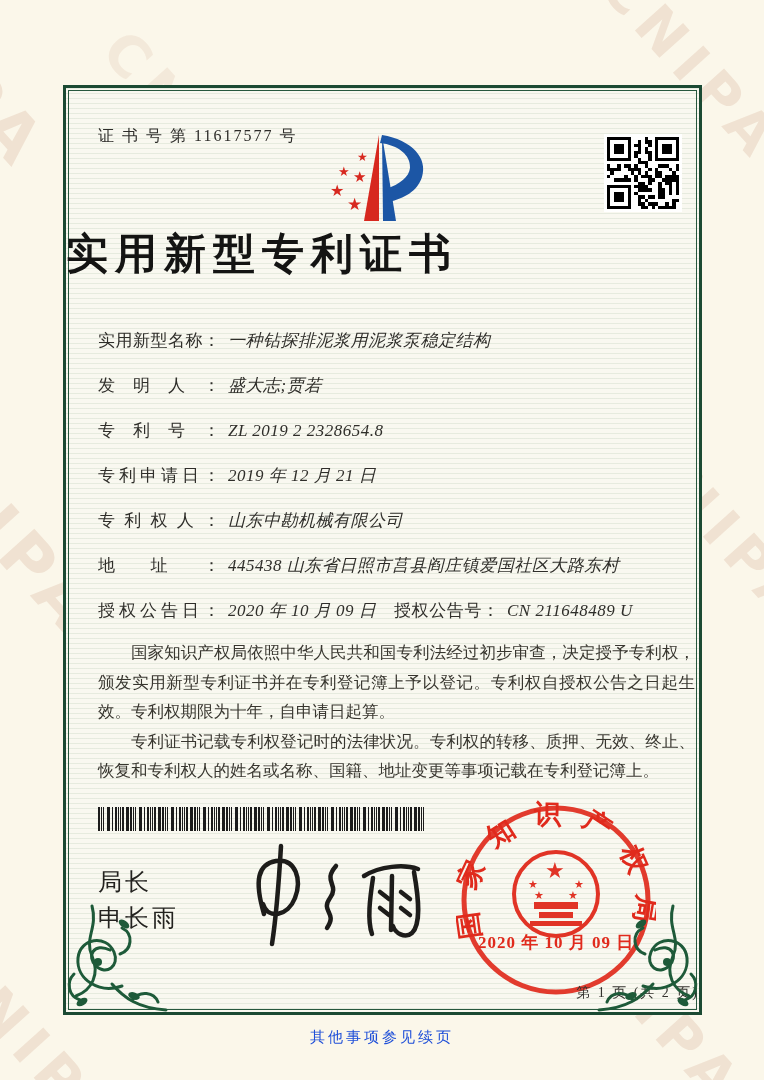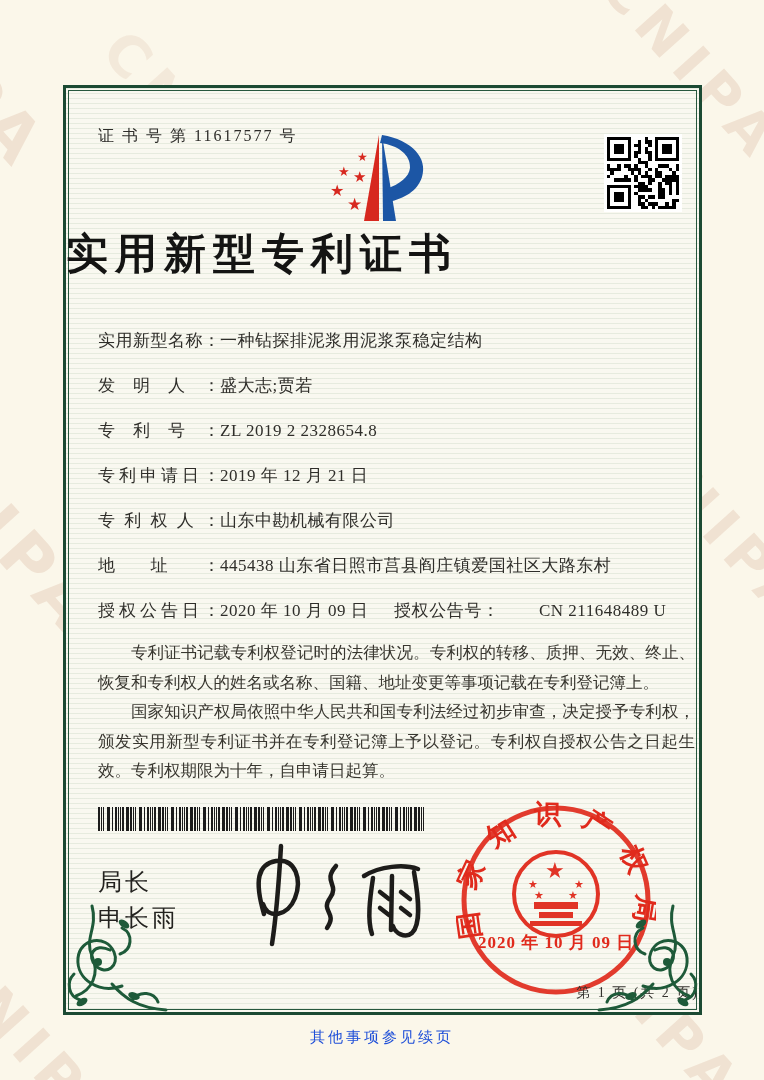"一种钻探排泥浆用泥浆泵稳定结构" .val { font-style: none -> italic; margin-left: none -> 8px }
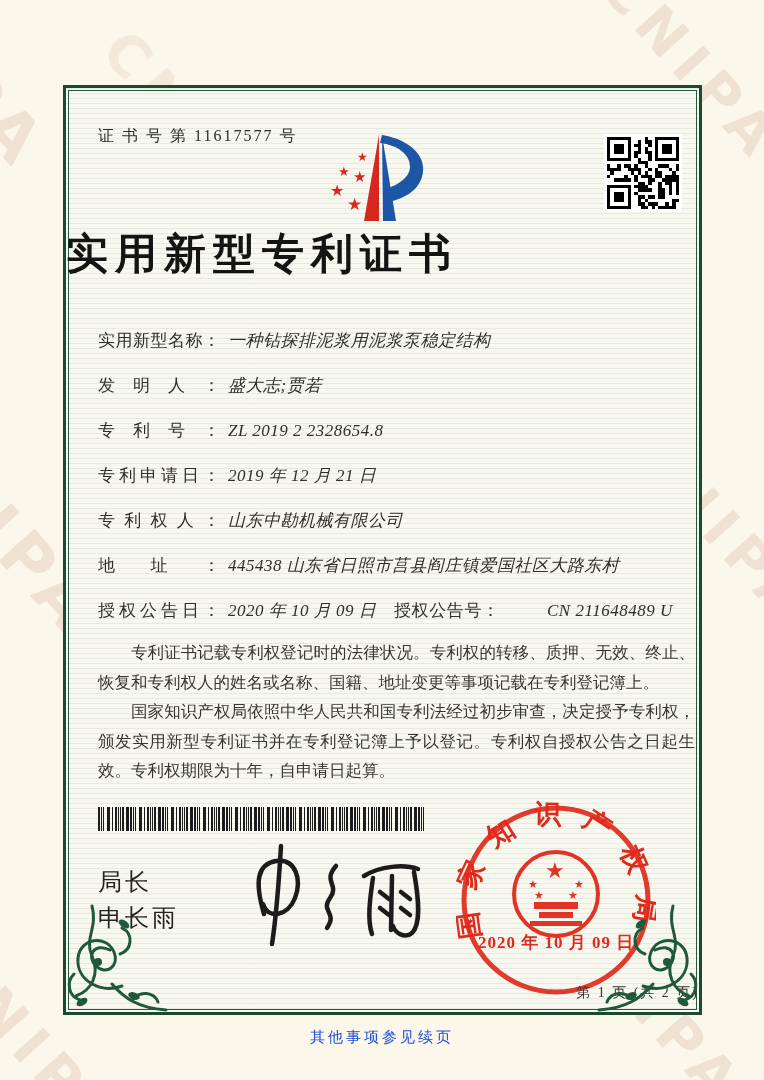"授权公告号：" .row--two .pair2 { gap: 40px -> none }
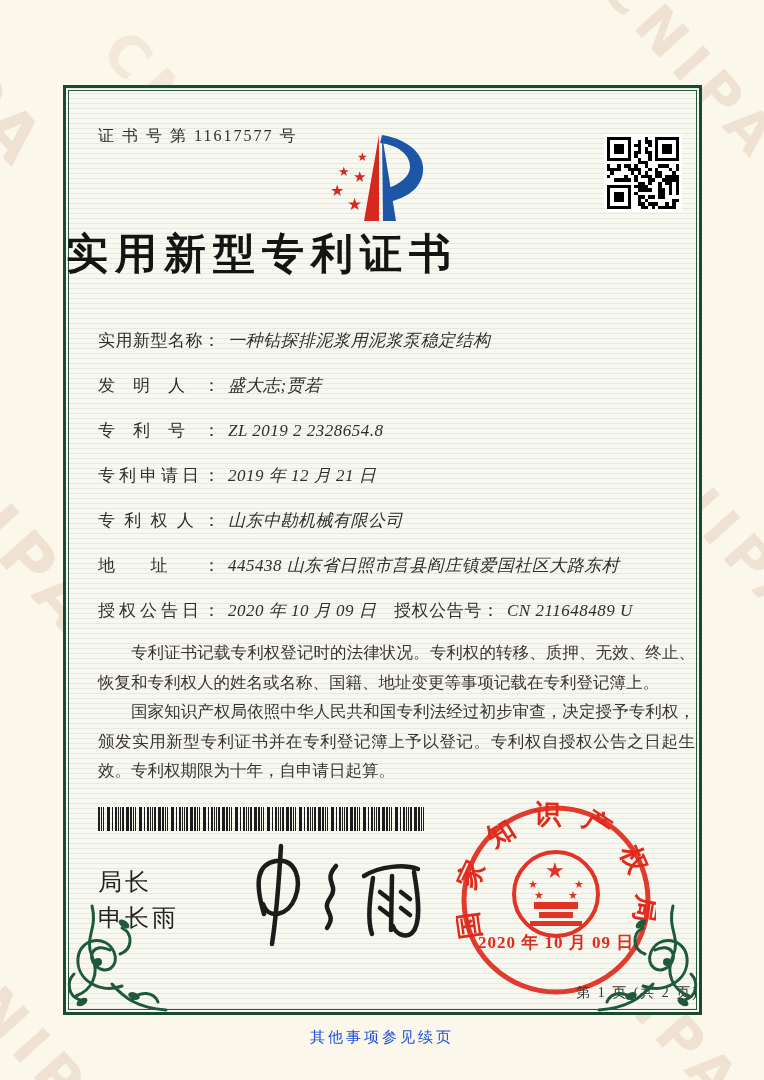"专利证书记载专利权登记时的法律状况。专利权的转移、质押、无效、终止、恢复和专利权" p { order: before "国家知识产权局依照中华人民共和国专利法经过初步审查，决定授予专利权，颁发实用新型" -> after "国家知识产权局依照中华人民共和国专利法经过初步审查，决定授予专利权，颁发实用新型" }
